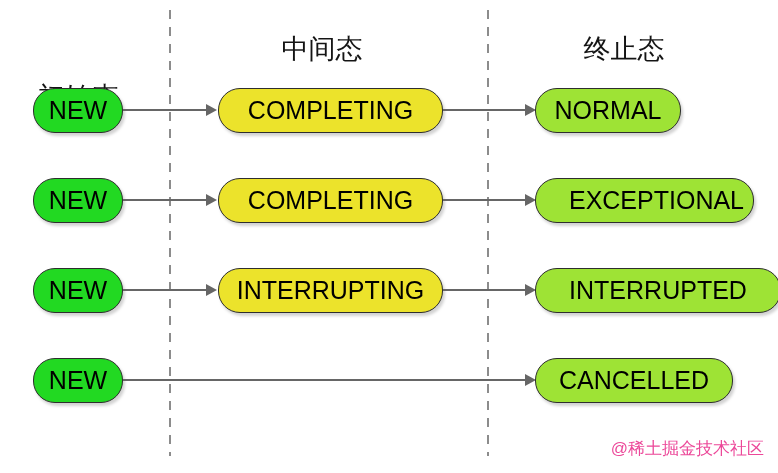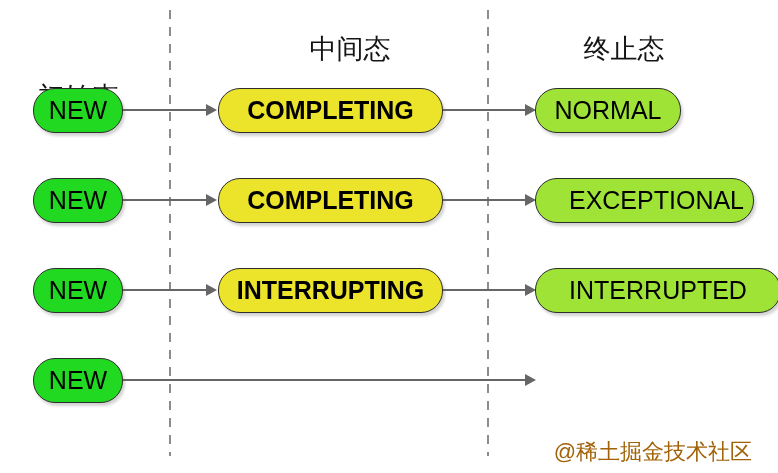"中间态" .col-header.c2 { left: 280px -> 252px }
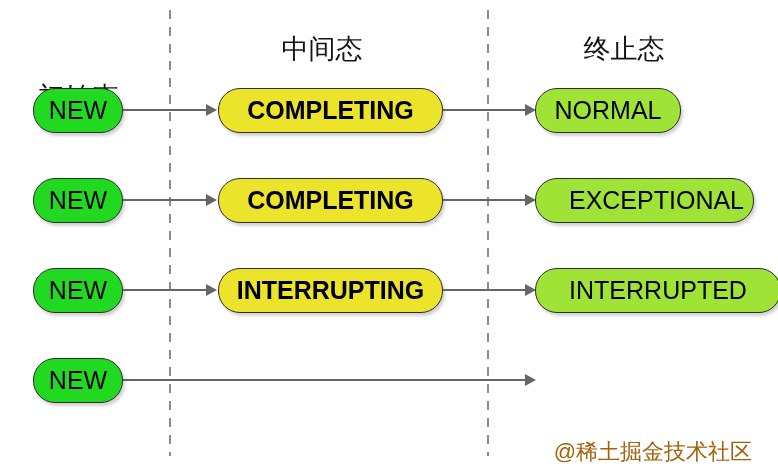"COMPLETING" .yellow { font-weight: bold -> none }
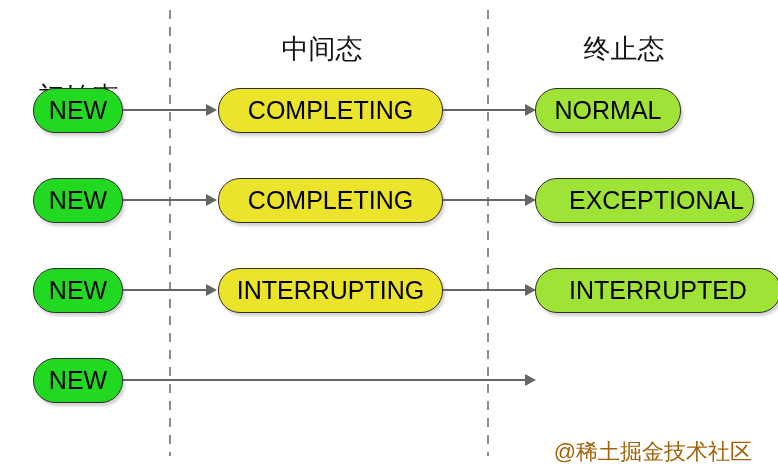"CANCELLED" div.state-box { html: none -> <div>CANCELLED</div> }
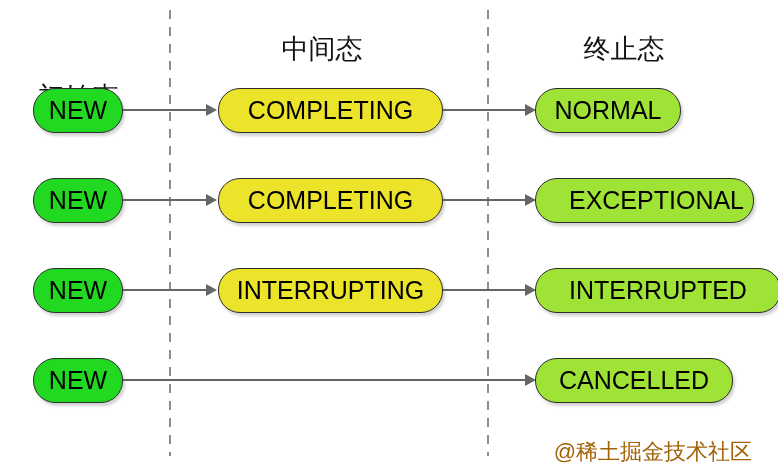"@稀土掘金技术社区" .watermark { color: #a16207 -> #ec4899; font-size: 22px -> 17px; right: 26px -> 14px }
